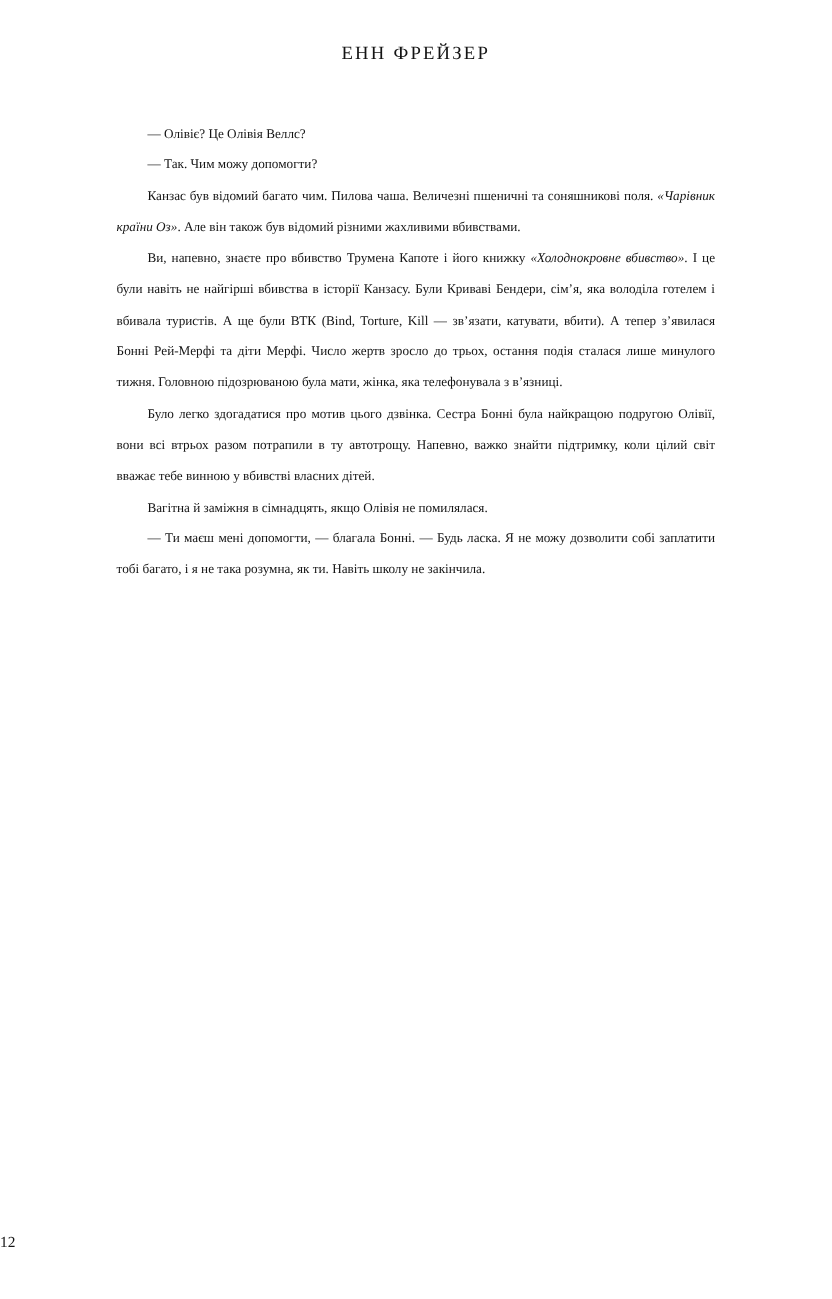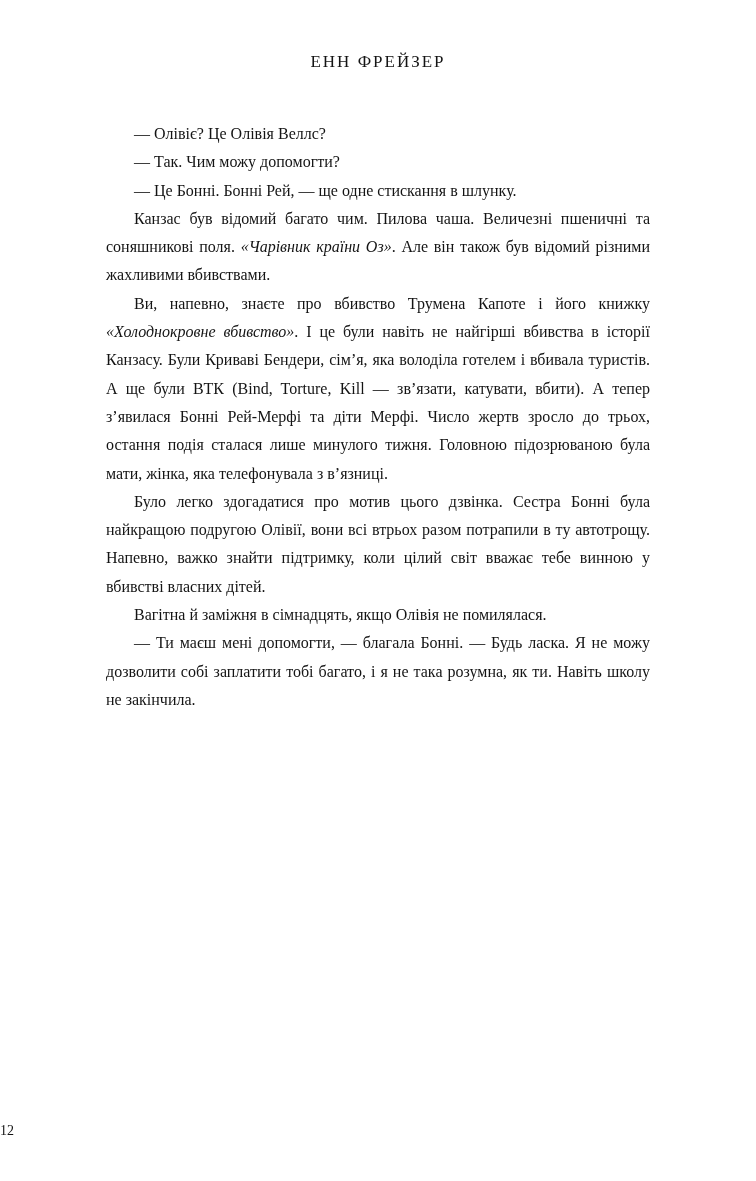"ЕНН ФРЕЙЗЕР" .page { padding: 52px 106px 0 106px -> 39px 106px 0 106px }
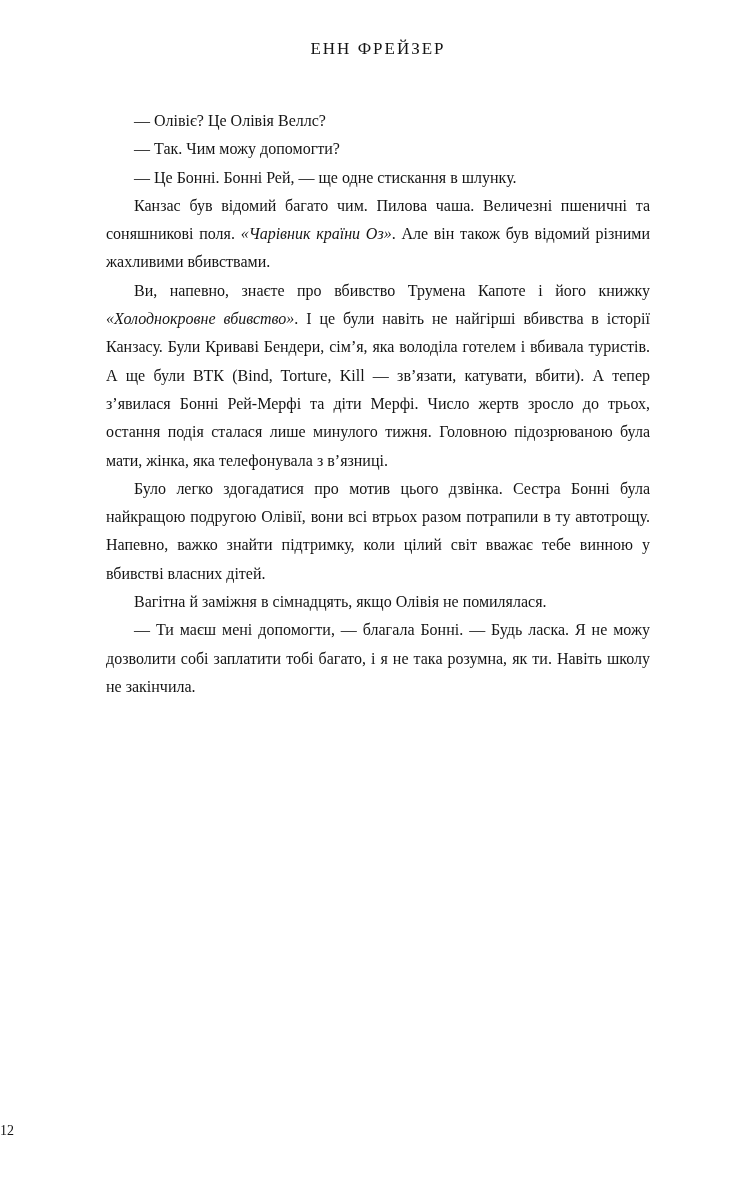"— Олівіє? Це Олівія Веллс?" .body-text p { font-size: 16px -> 12px }
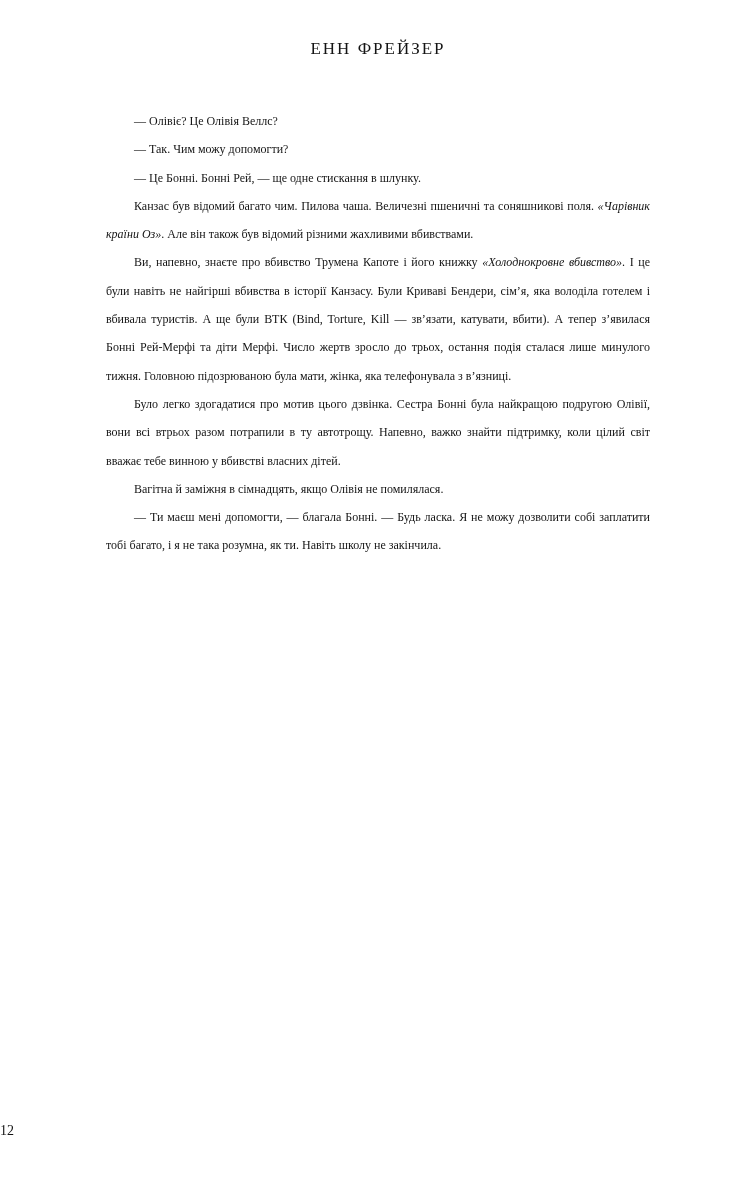"— Це Бонні. Бонні Рей," p { html: <p><span>— Це Бонні. Бонні Рей, — ще одне стискання в шлунку.</span></p> -> none }
